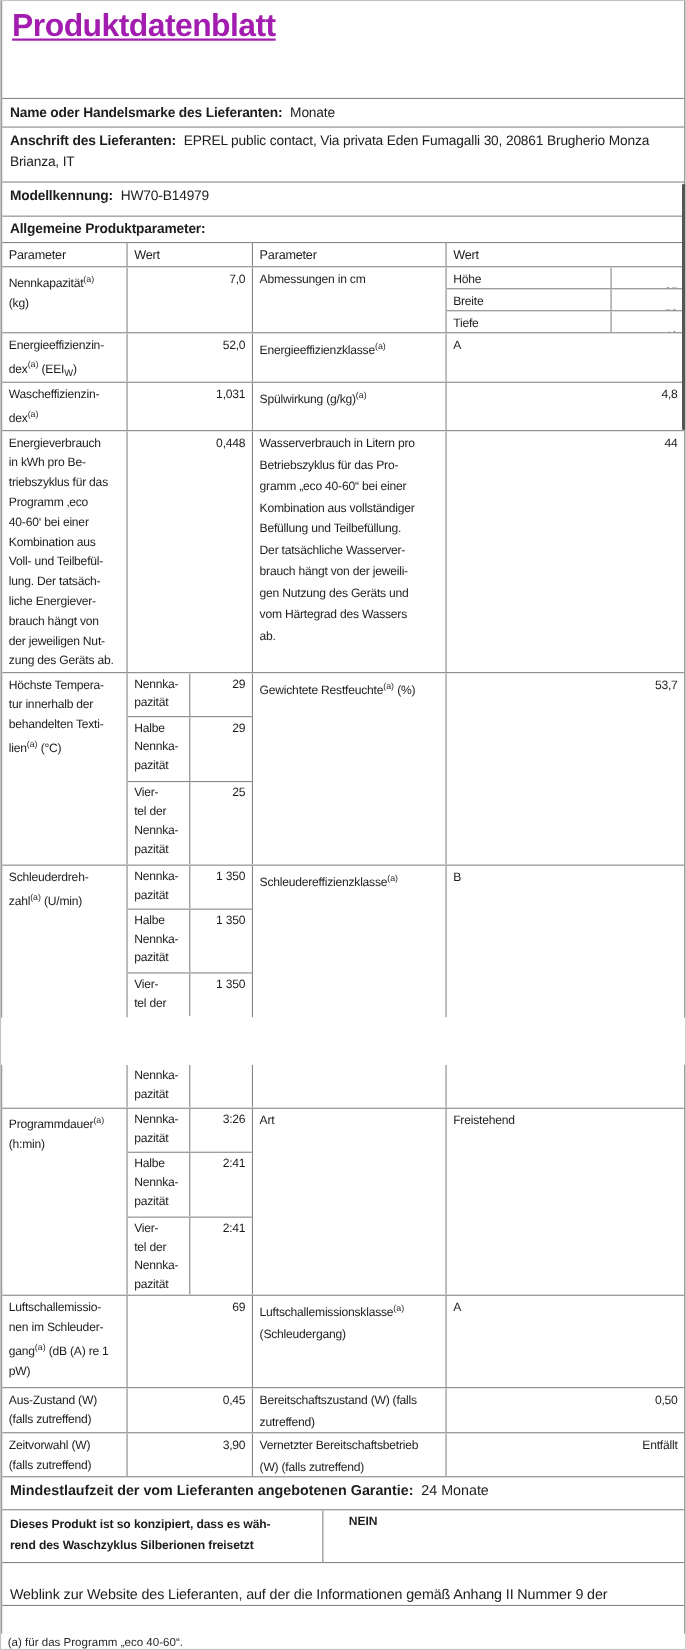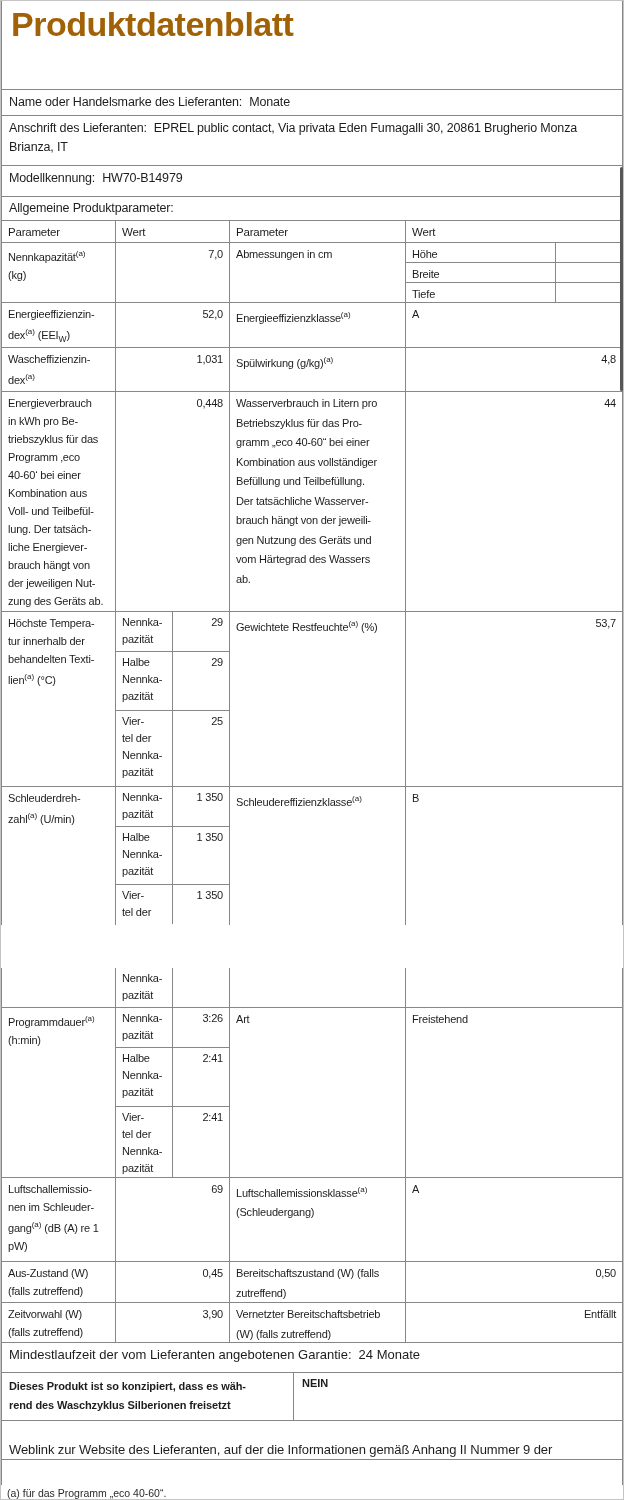"Produktdatenblatt" .title { color: #a16207 -> #a21caf; font-size: 34px -> 29px; text-decoration: none -> underline }
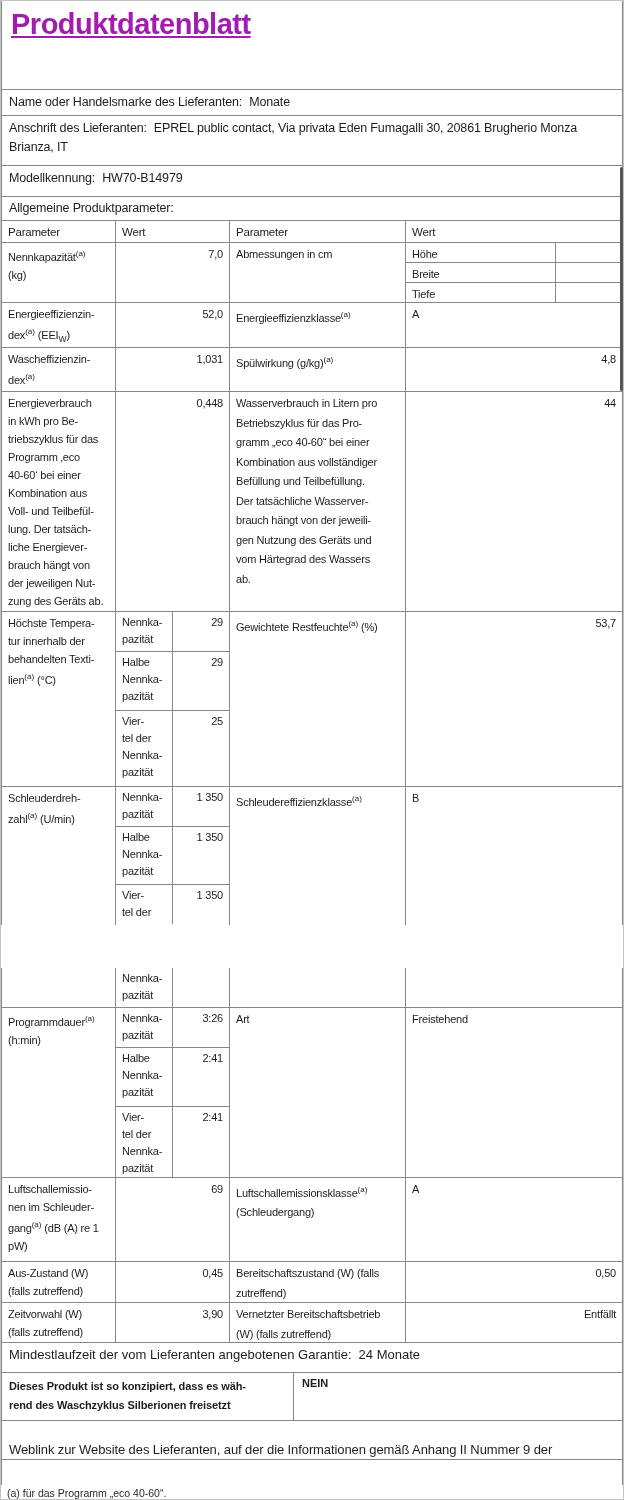"Name oder Handelsmarke des Lieferanten:" .blabel { font-weight: normal -> bold }
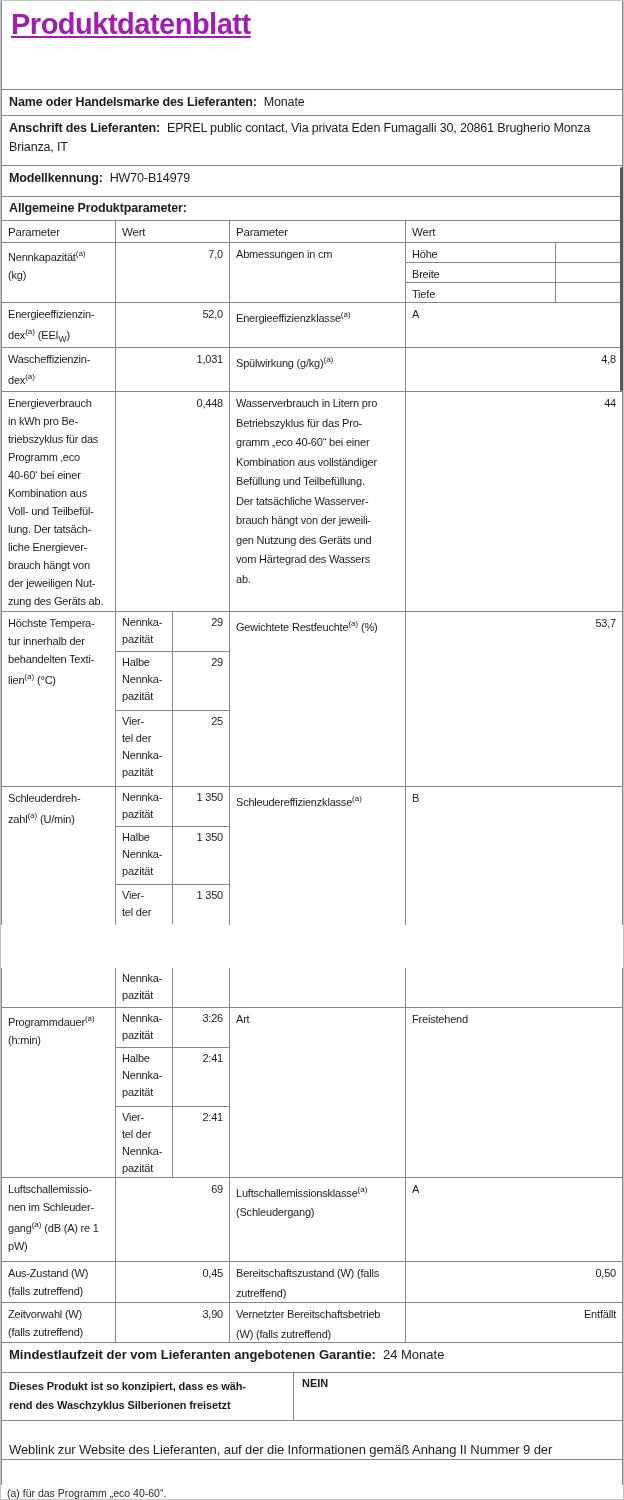"Dieses Produkt ist so konzipiert," .silverrow { gap: none -> 15px }
